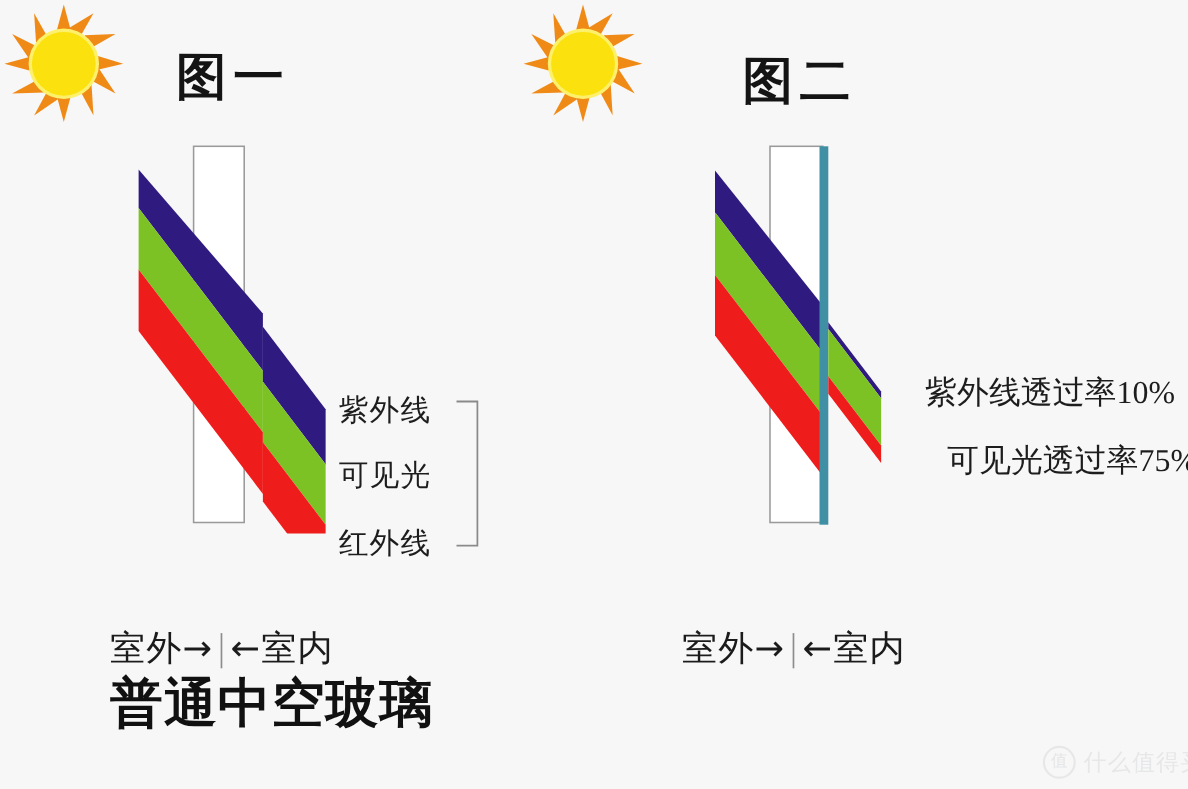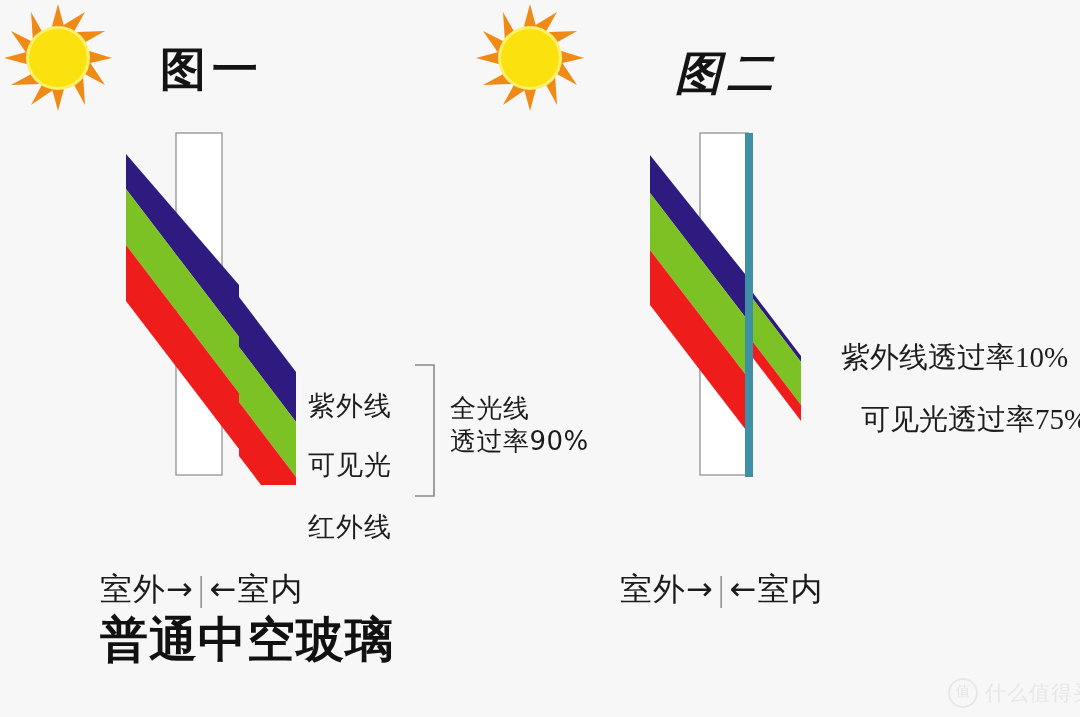"图二" div.abs { font-style: italic -> none }
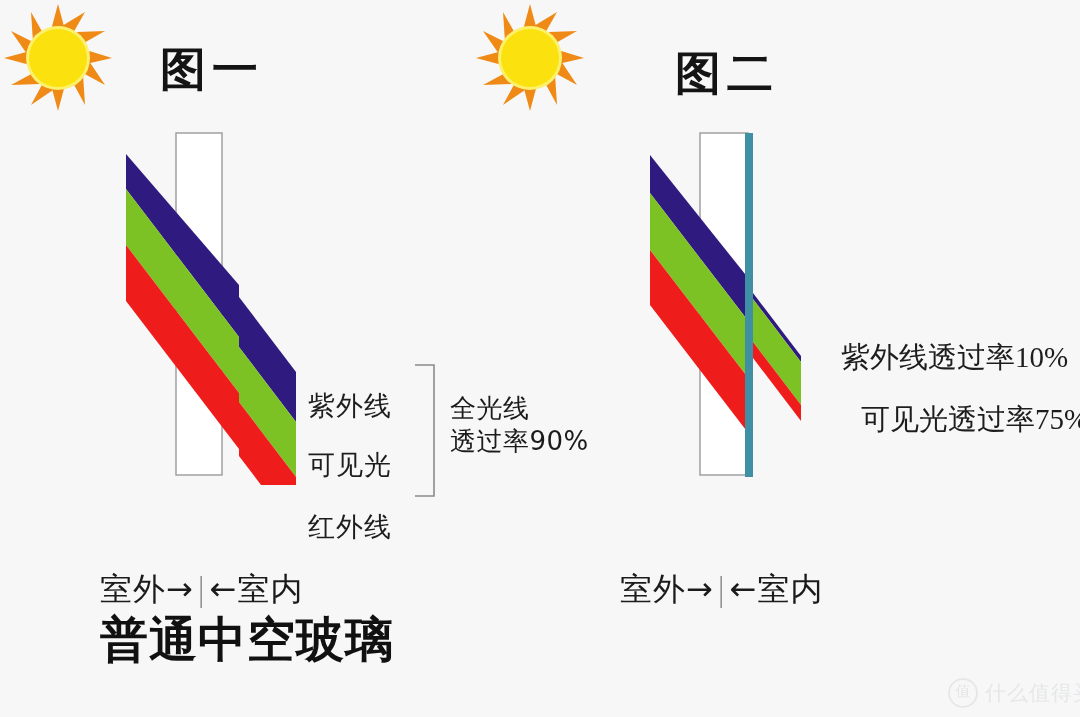"紫外线" .band-label { margin-top: 32px -> none }
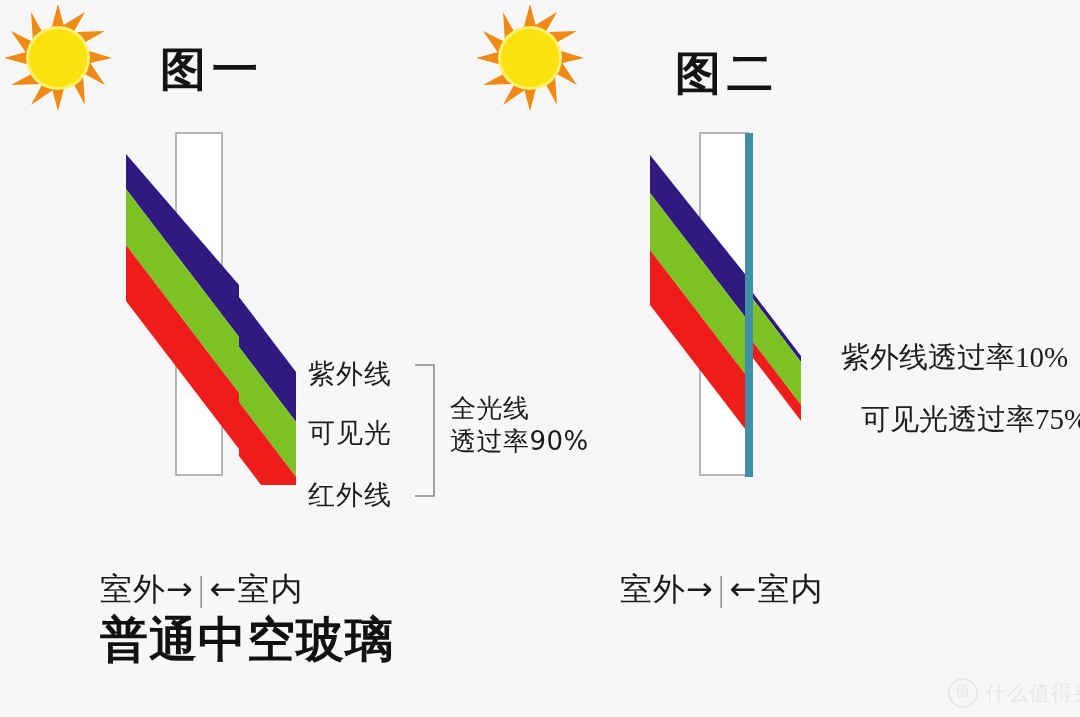"全光线" div.abs { html: <div> <div>全光线</div> <div>透过率90%</div> </div> -> none }
